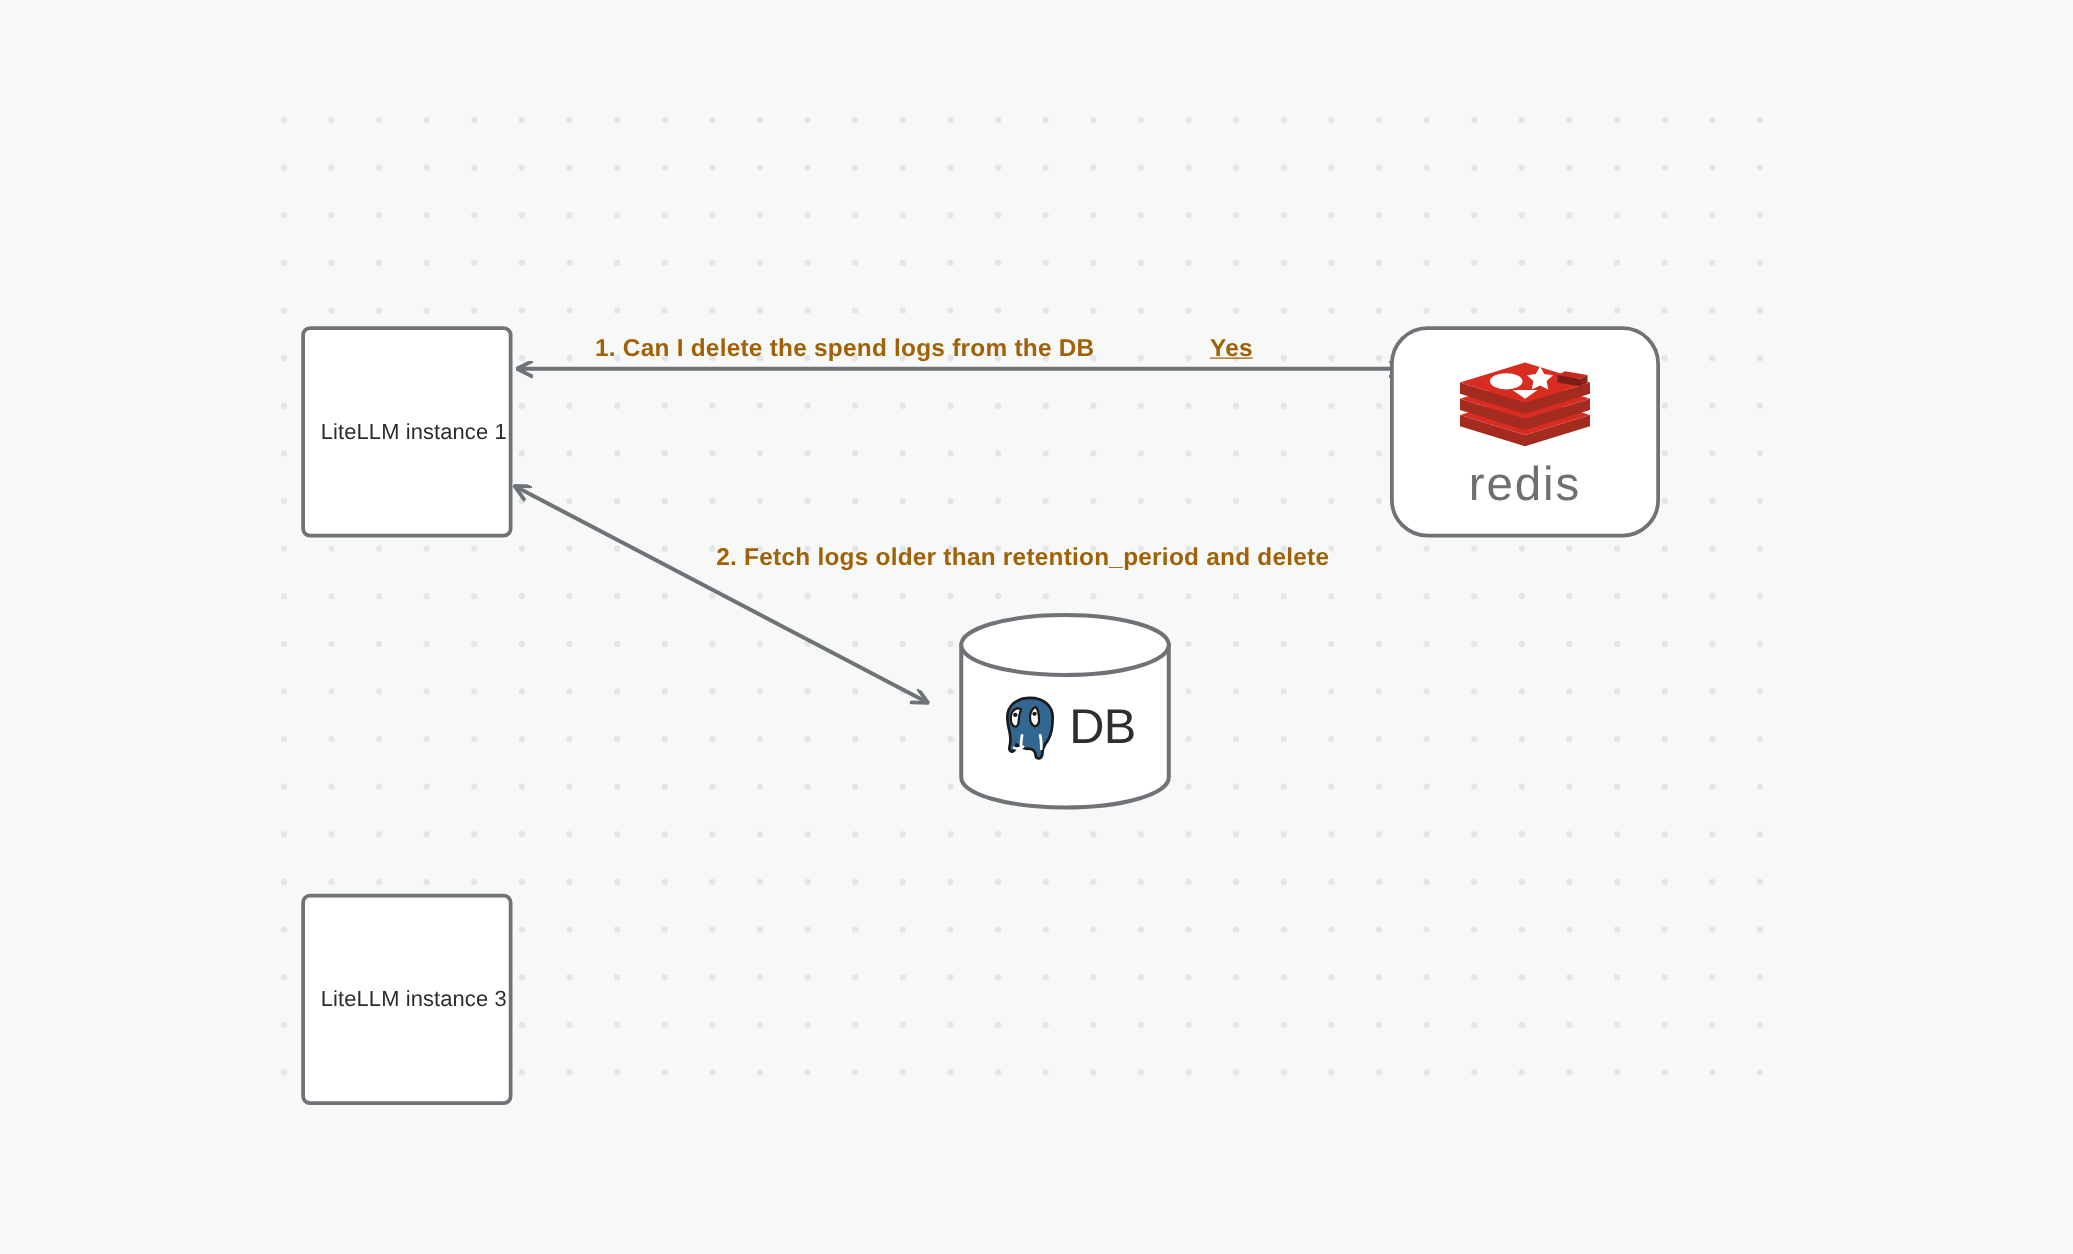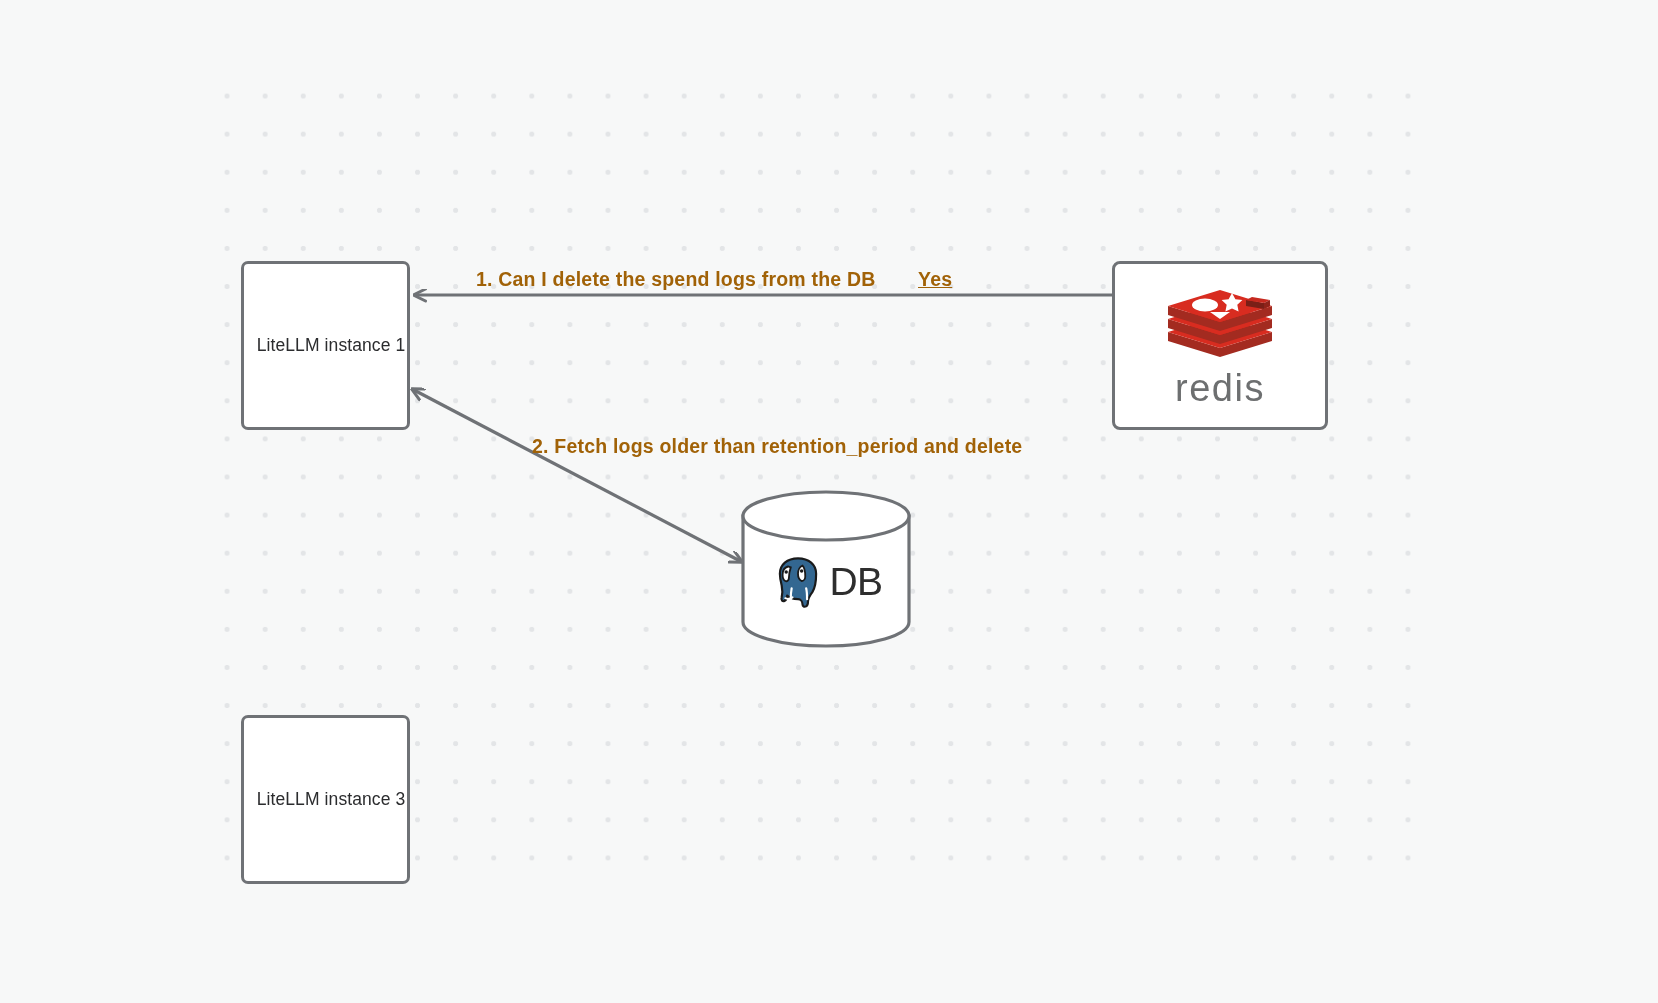"Yes" #label-yes { left: 918px -> 968px }
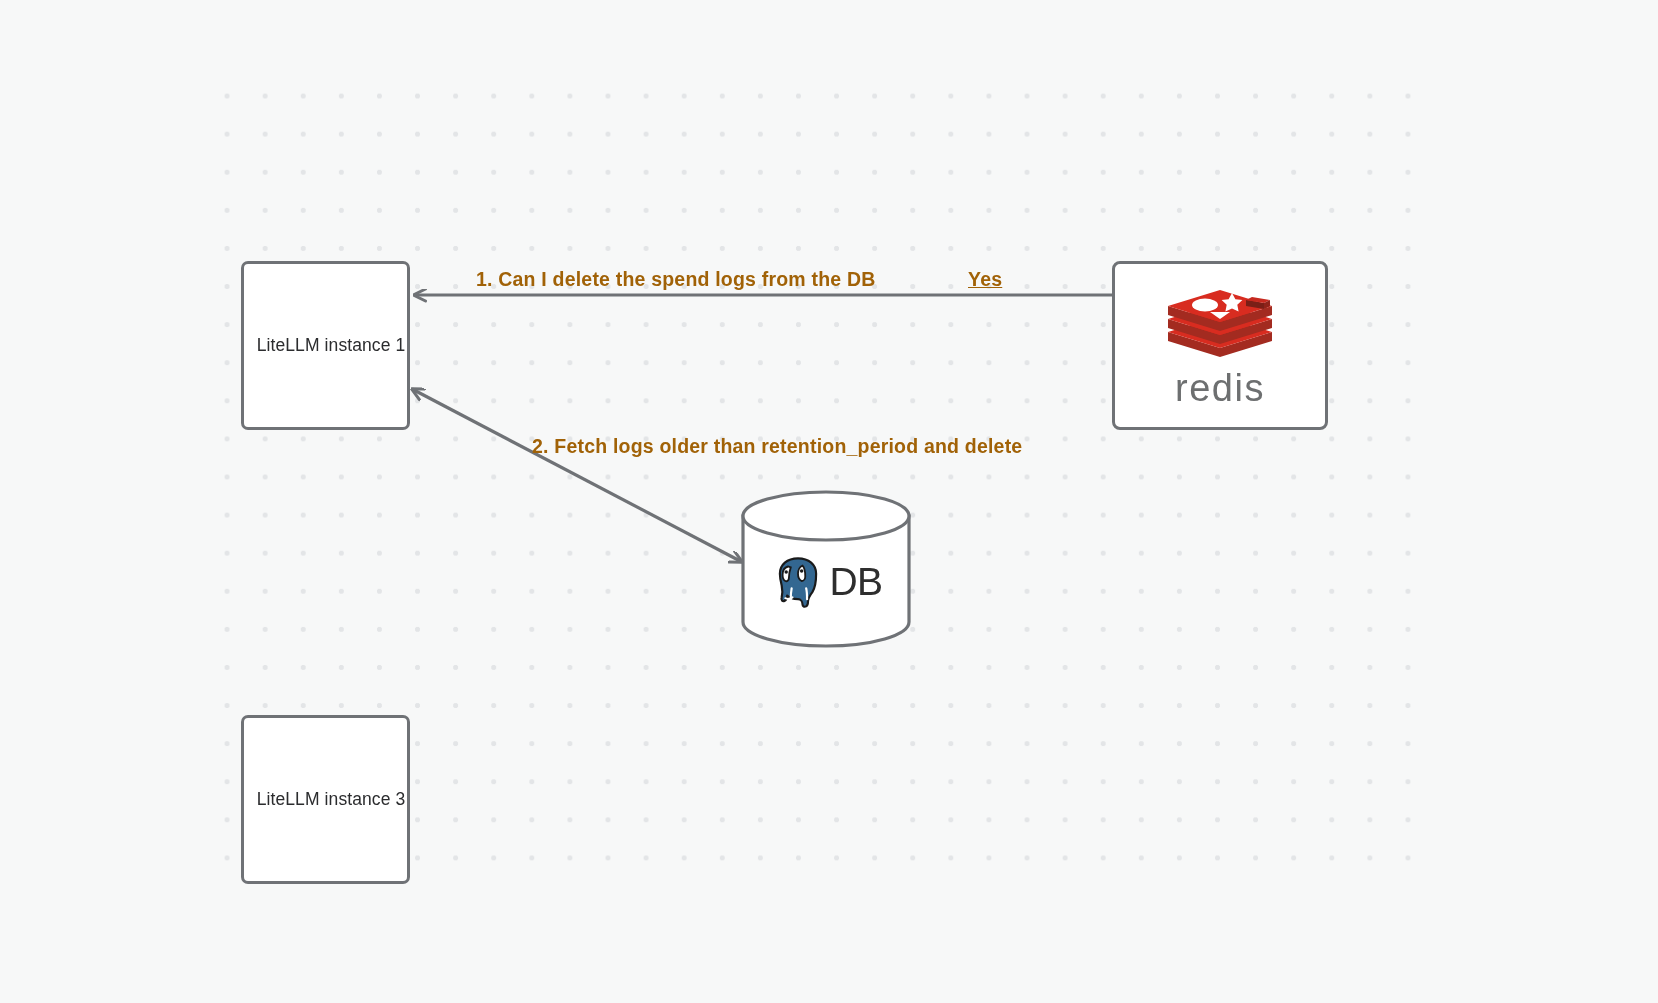"redis" #redis-node { border-radius: 8px -> 30px }
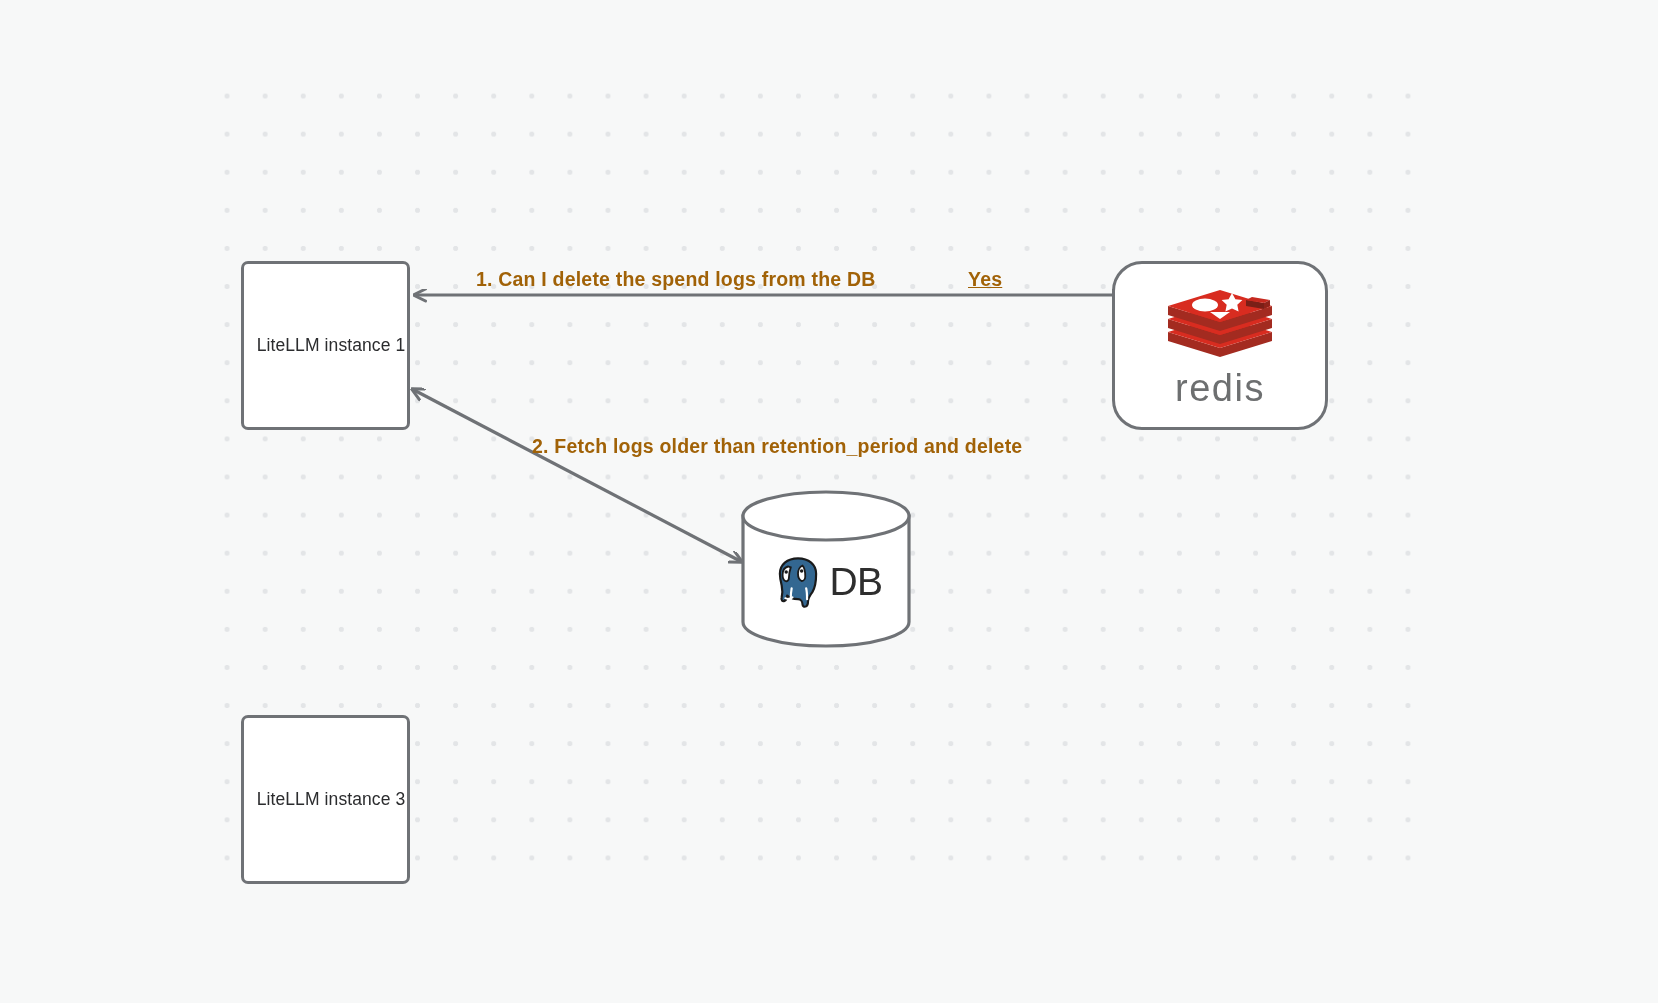"2. Fetch logs older than" #label-2 { left: 532px -> 573px }
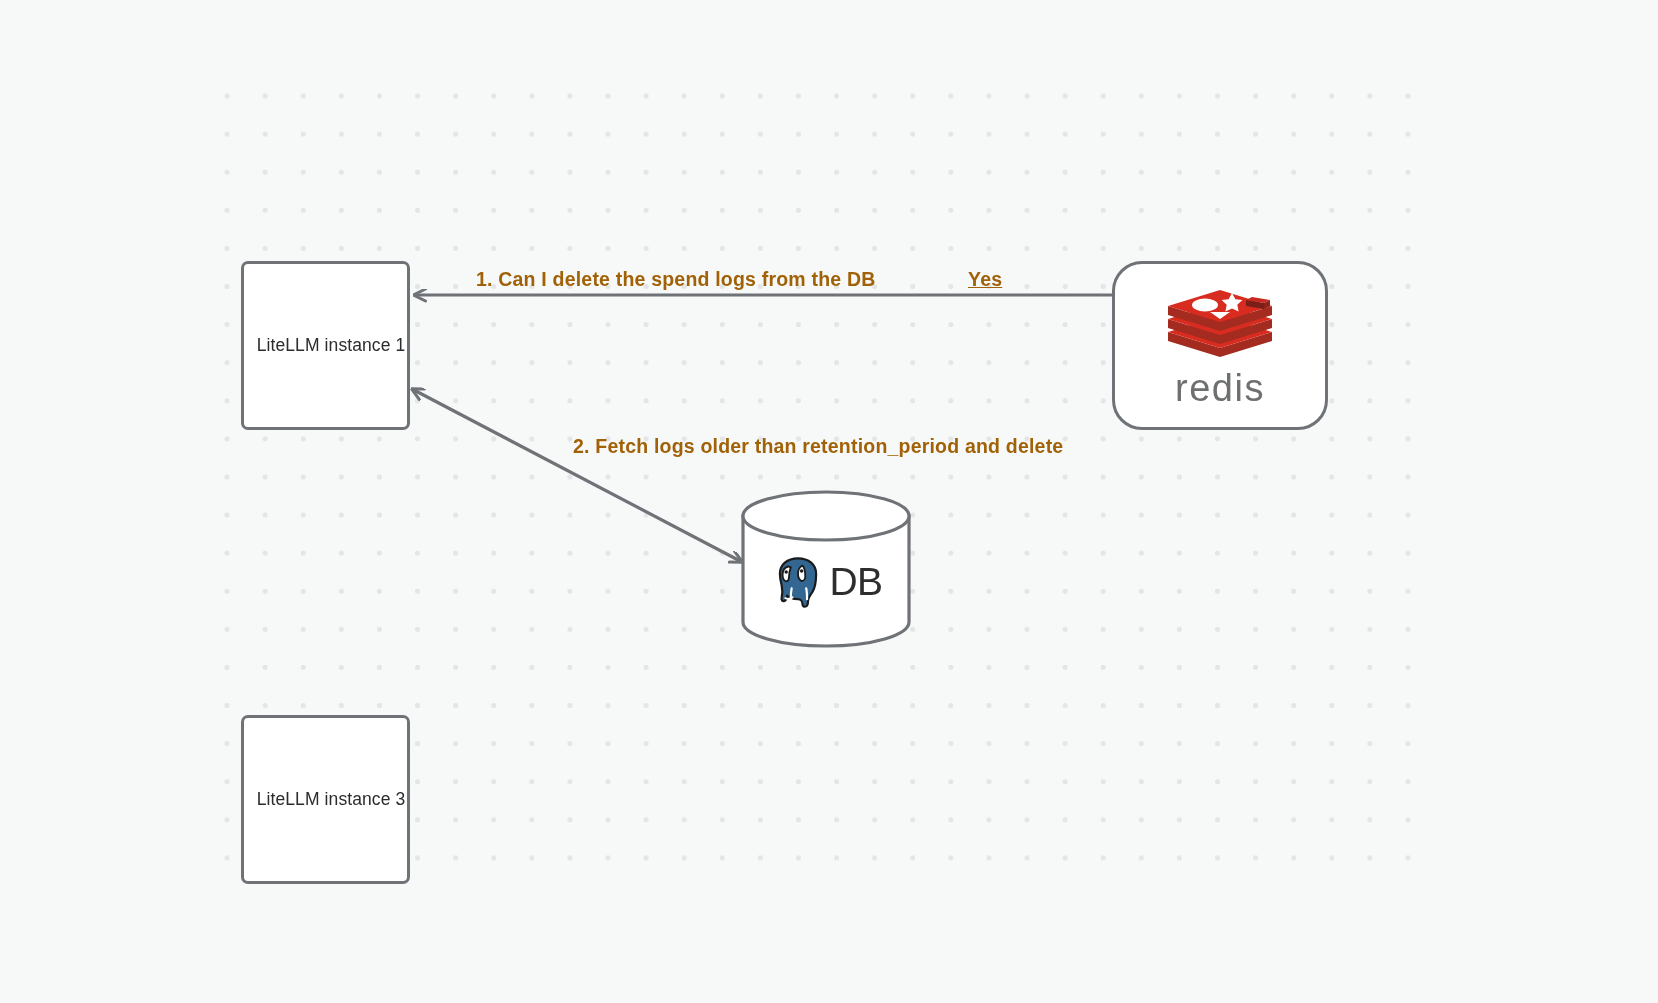"DB" #db-node { left: 740px -> 766px }
